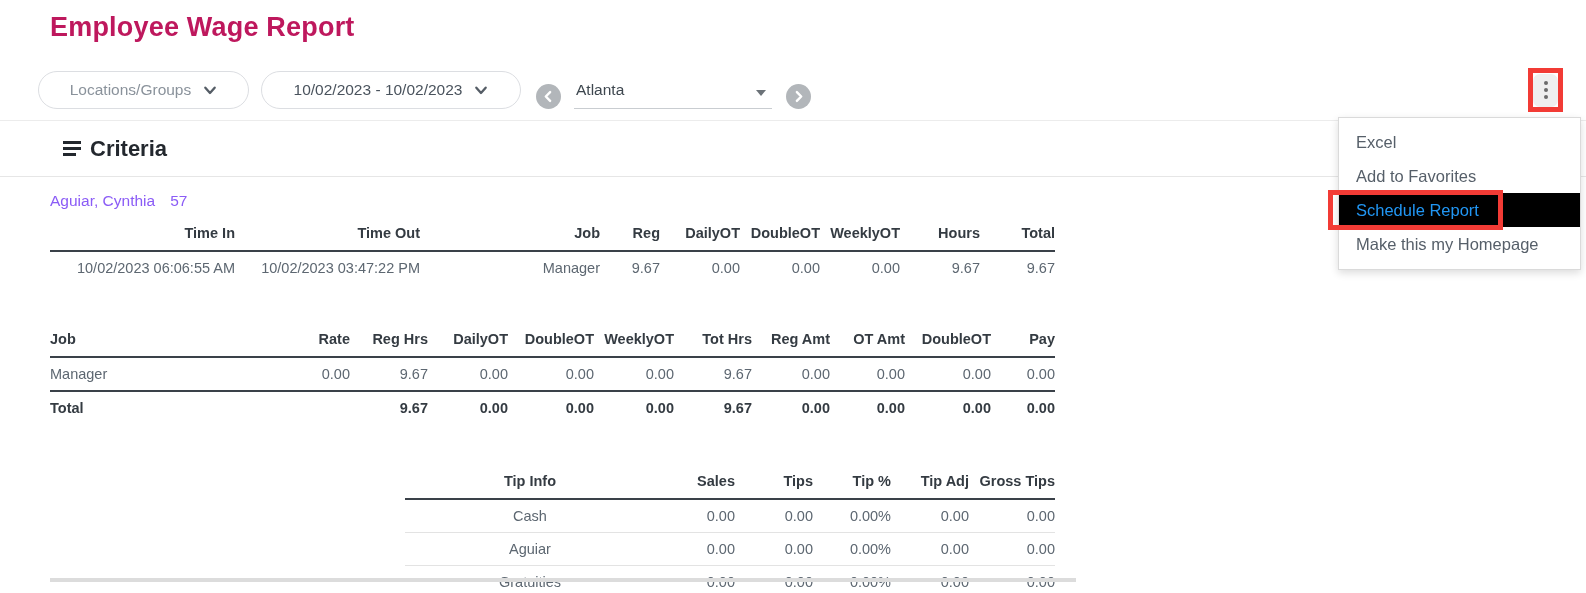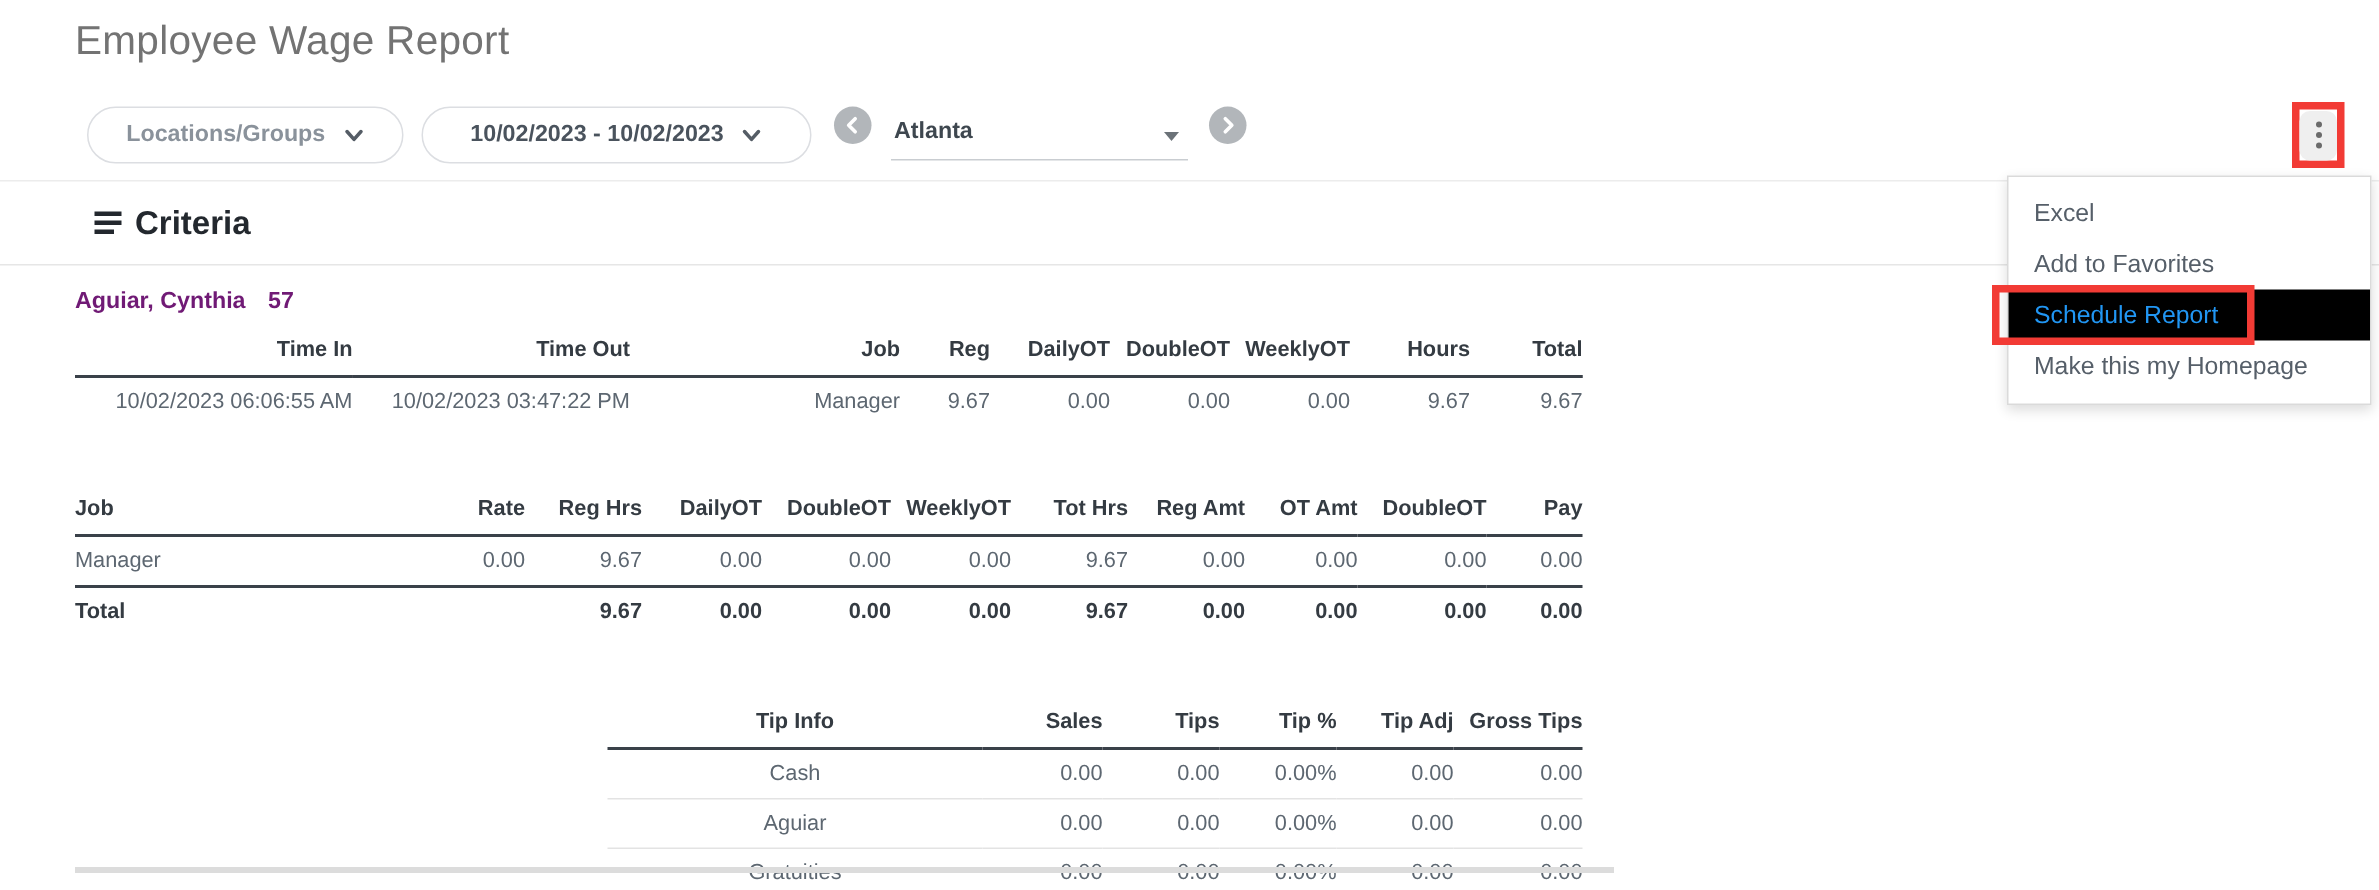"Employee Wage Report" .page-title { color: #737373 -> #be185d; font-weight: 400 -> 700 }
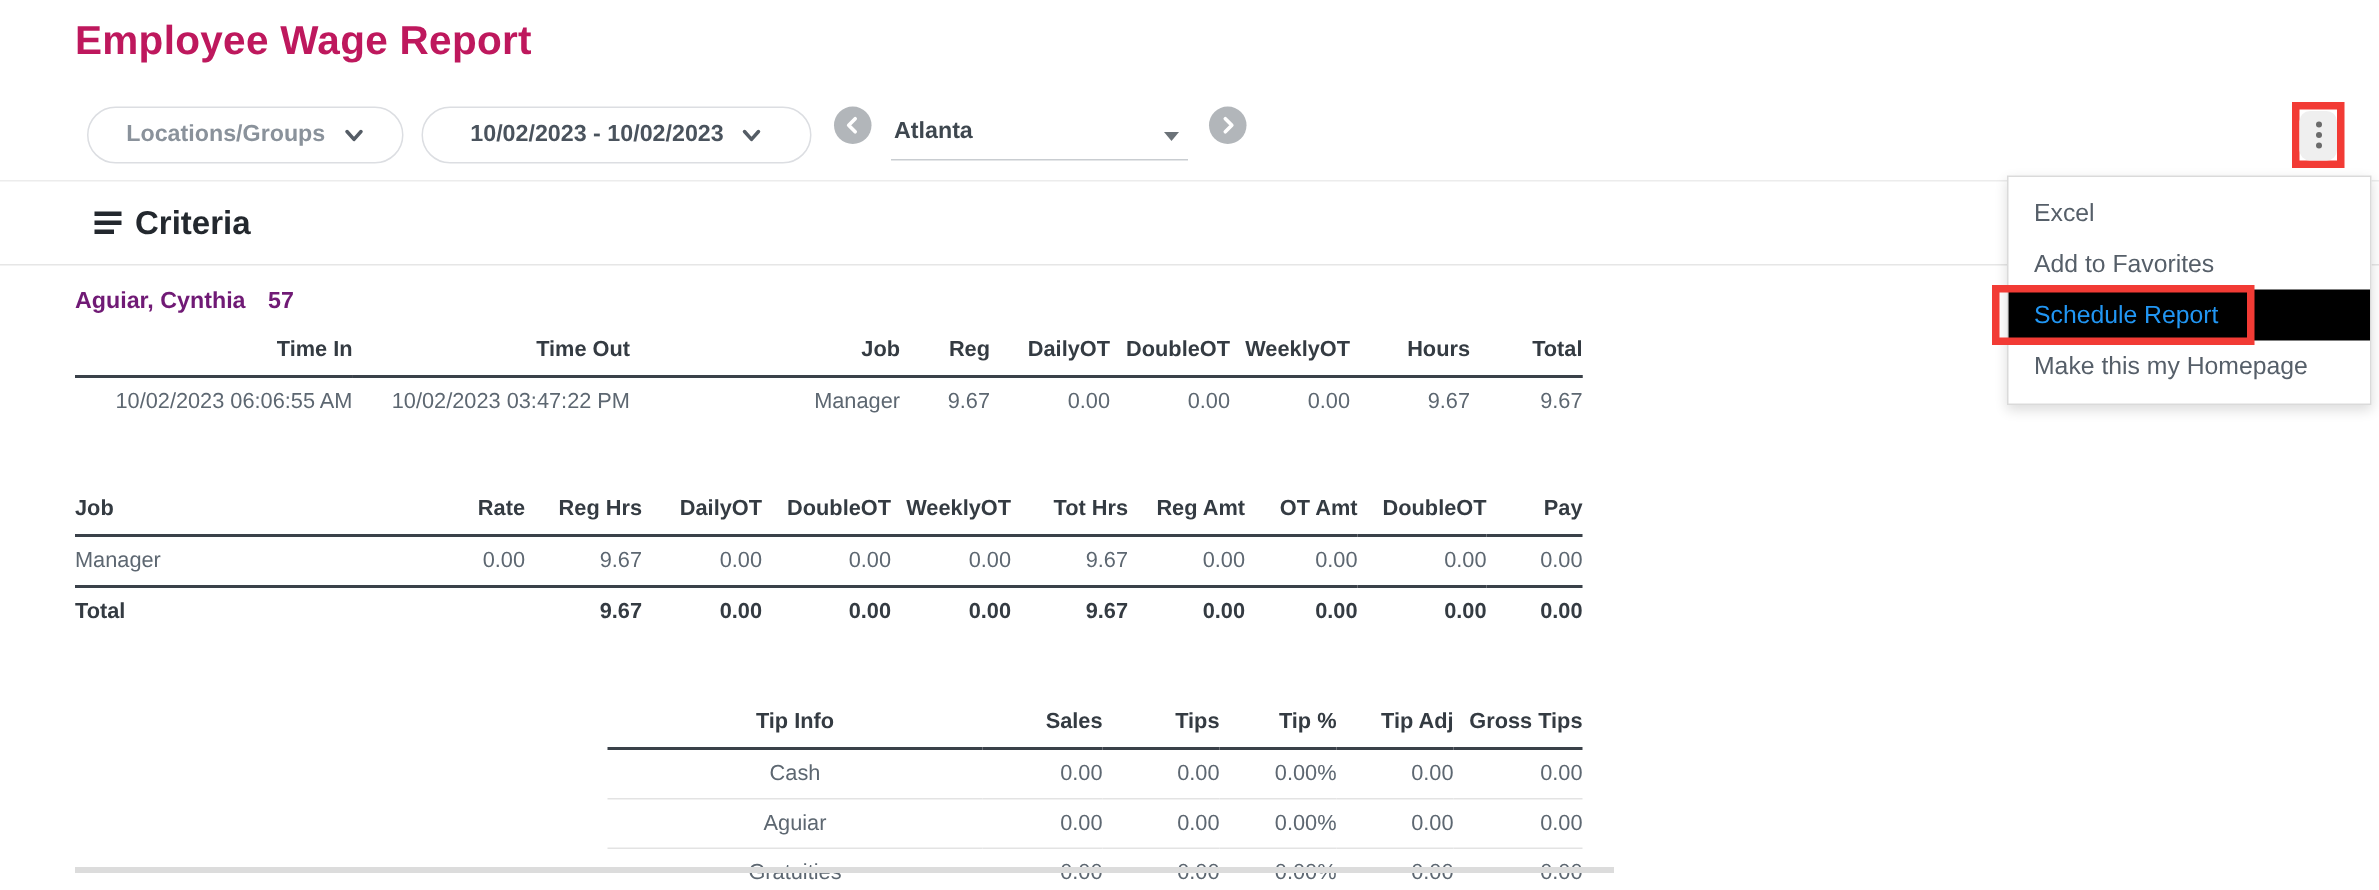"Locations/Groups" .filter-row { align-items: flex-start -> flex-end; font-weight: bold -> none; left: 58px -> 38px }
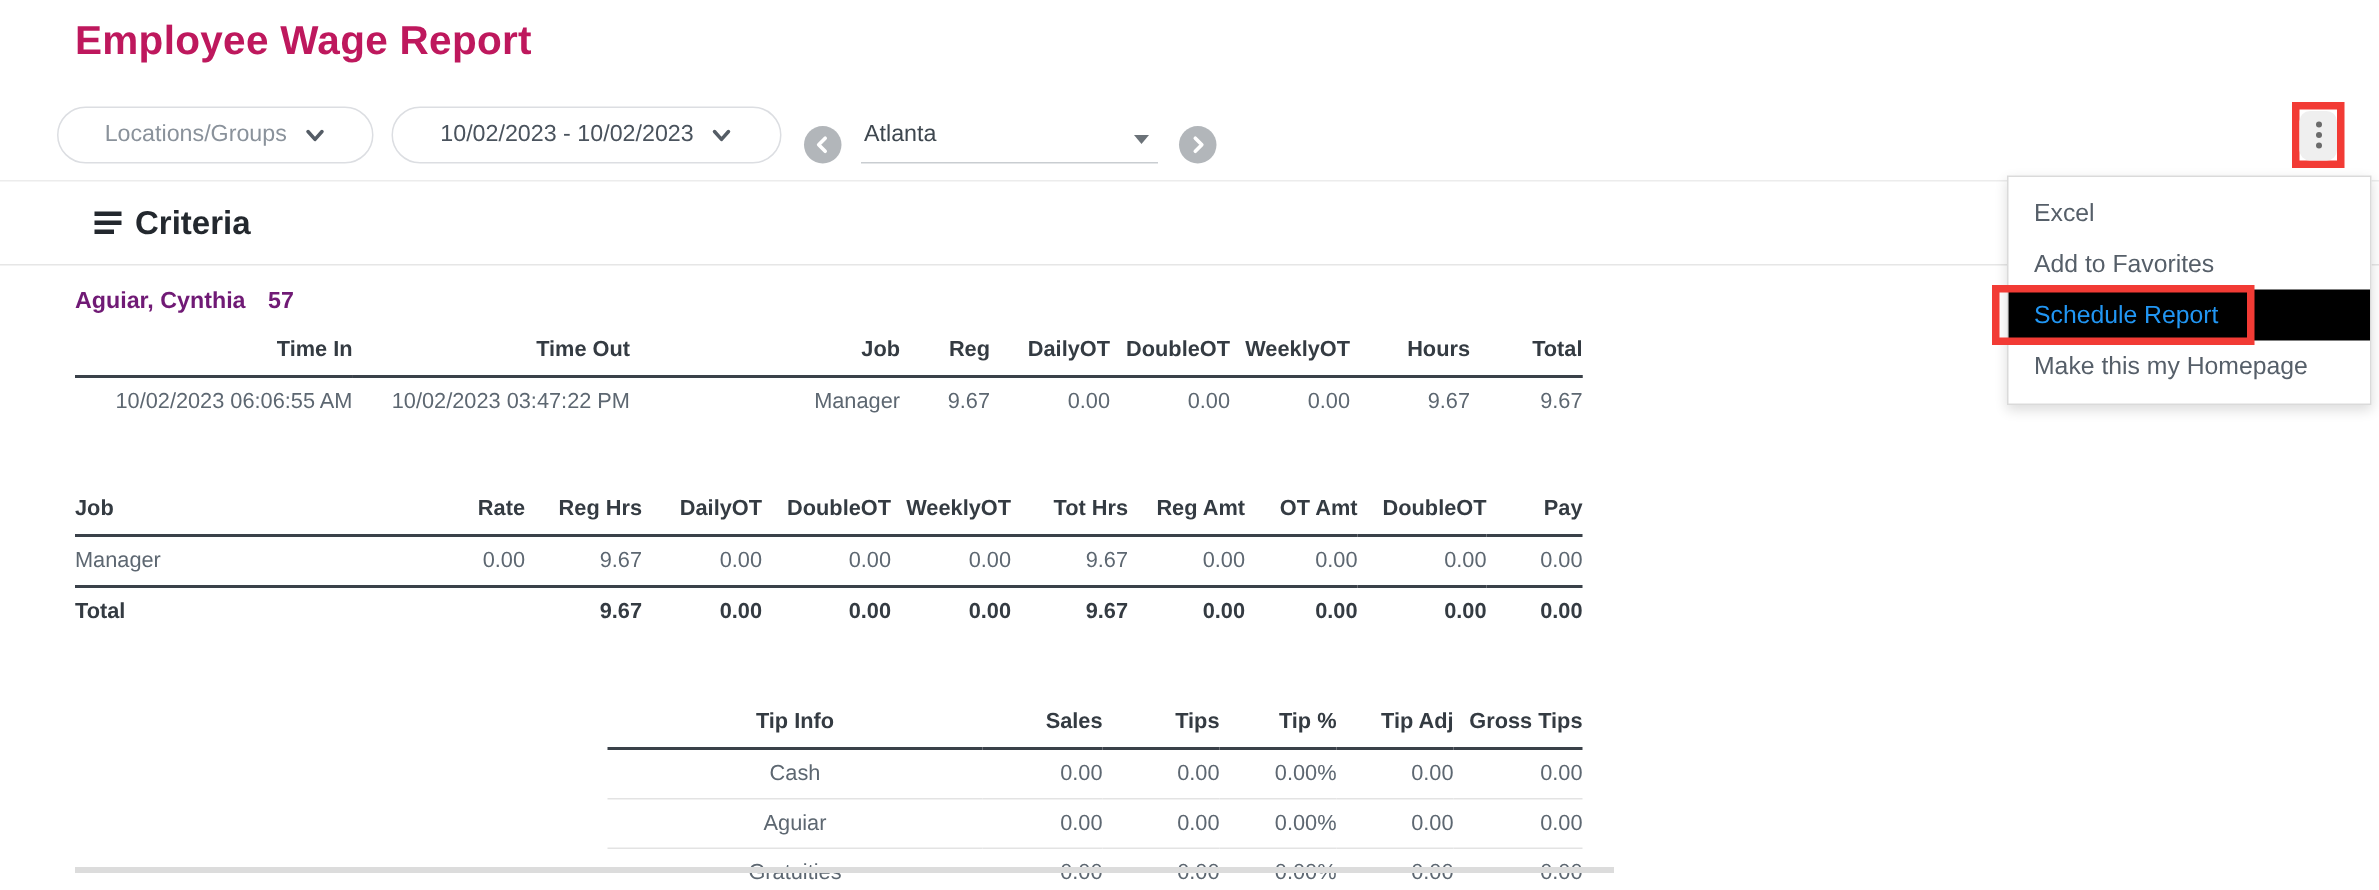"Aguiar, Cynthia 57" .emp-line { color: #701a75 -> #8b5cf6; font-weight: bold -> normal }
